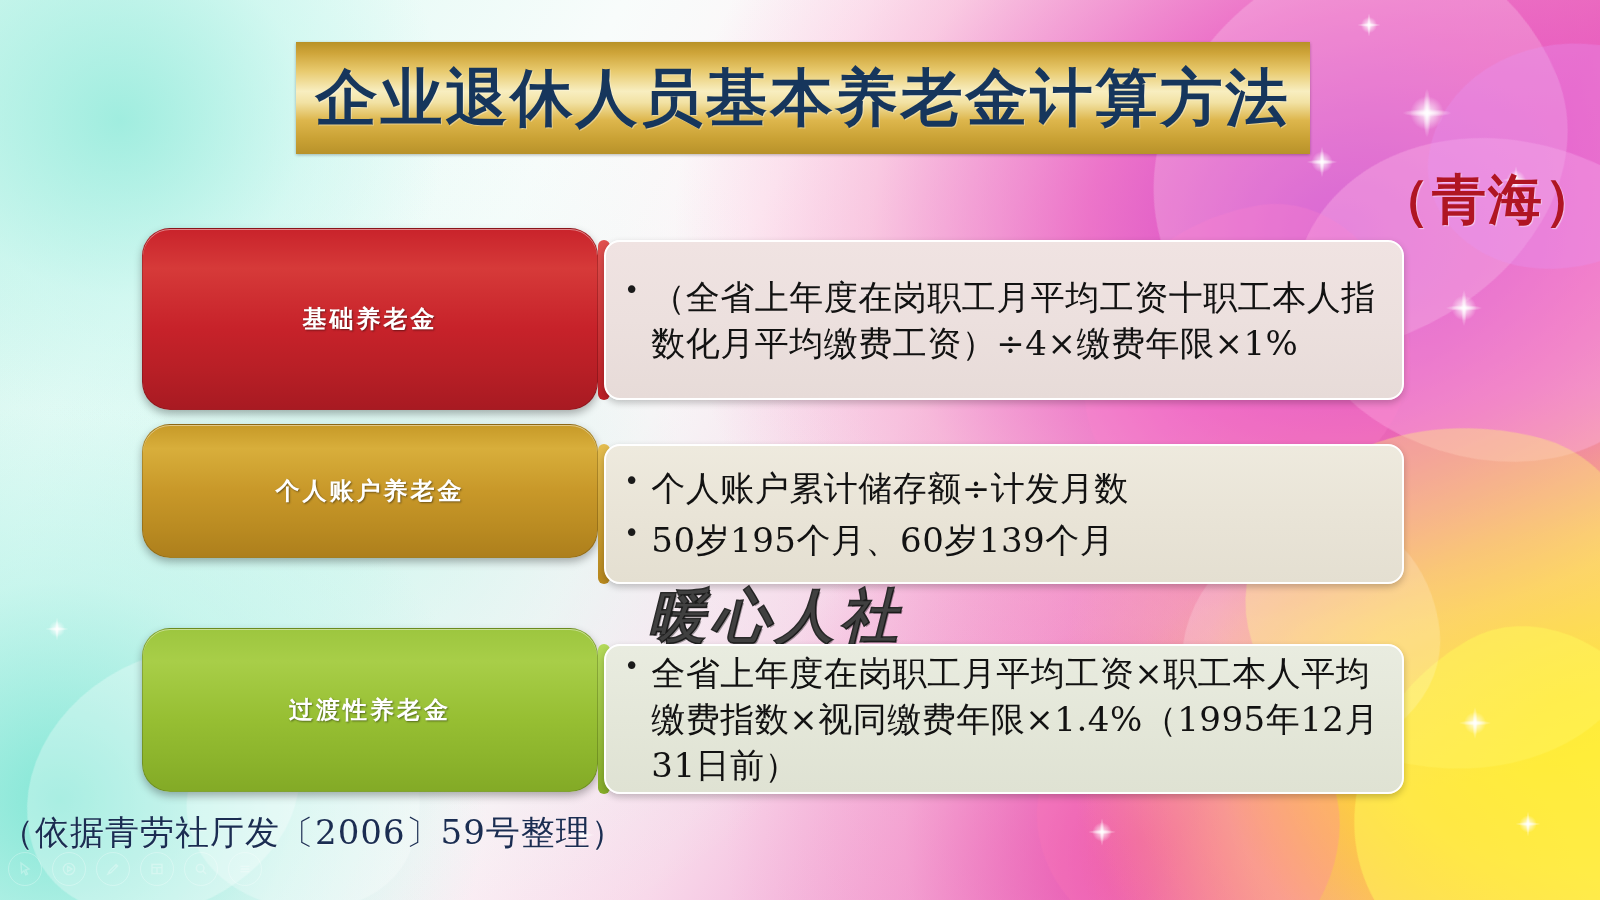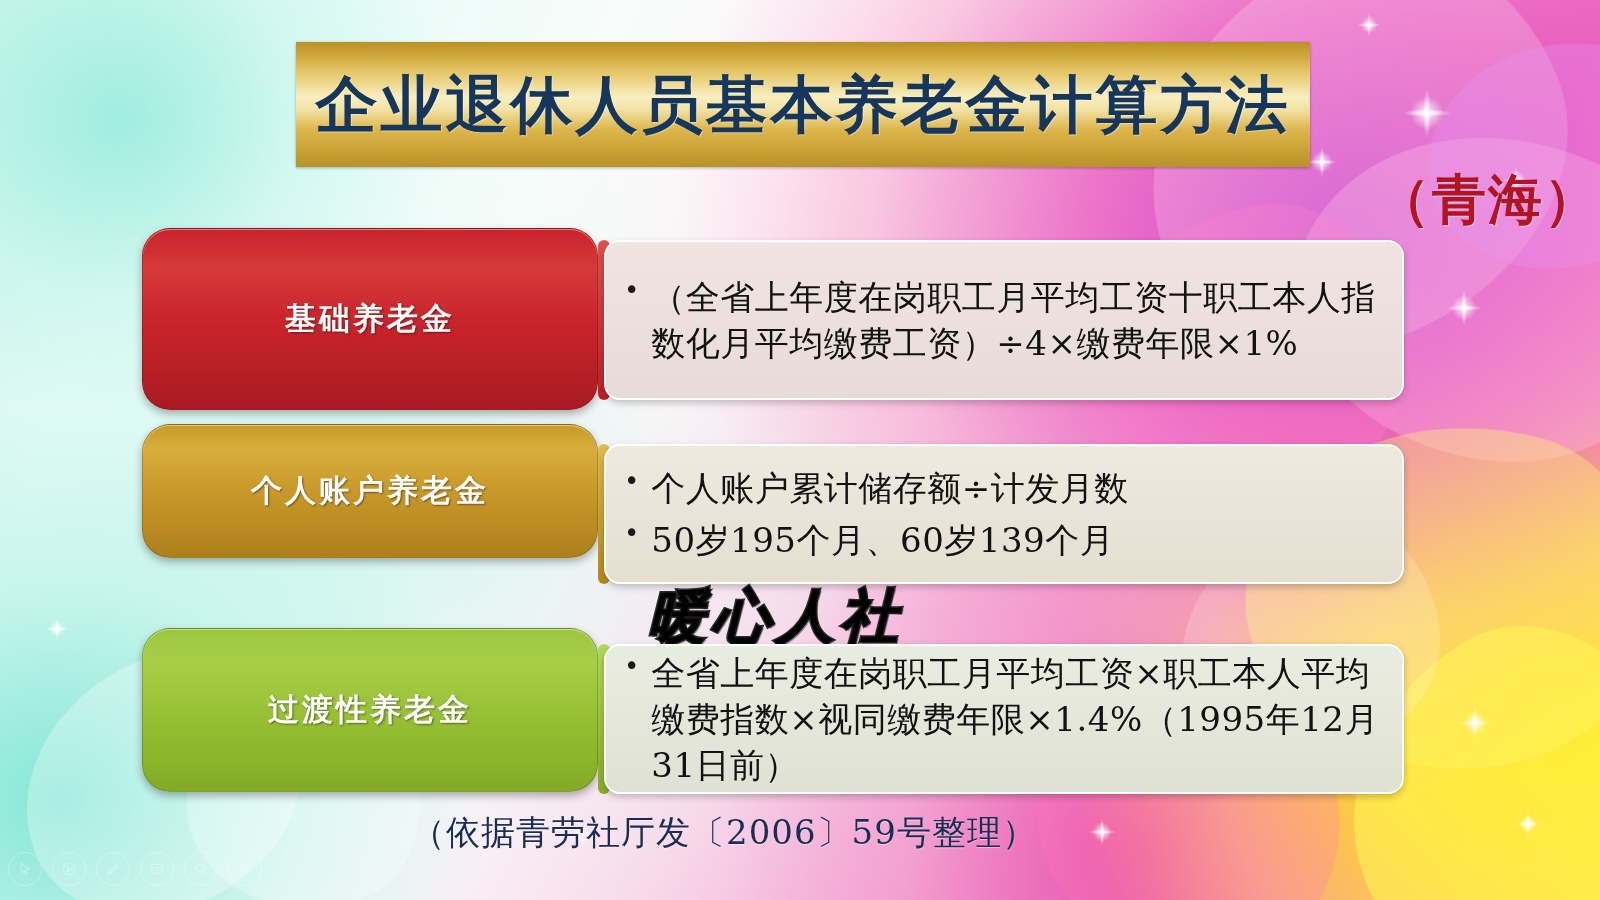"企业退休人员基本养老金计算方法" .title-bar { height: 125px -> 112px }
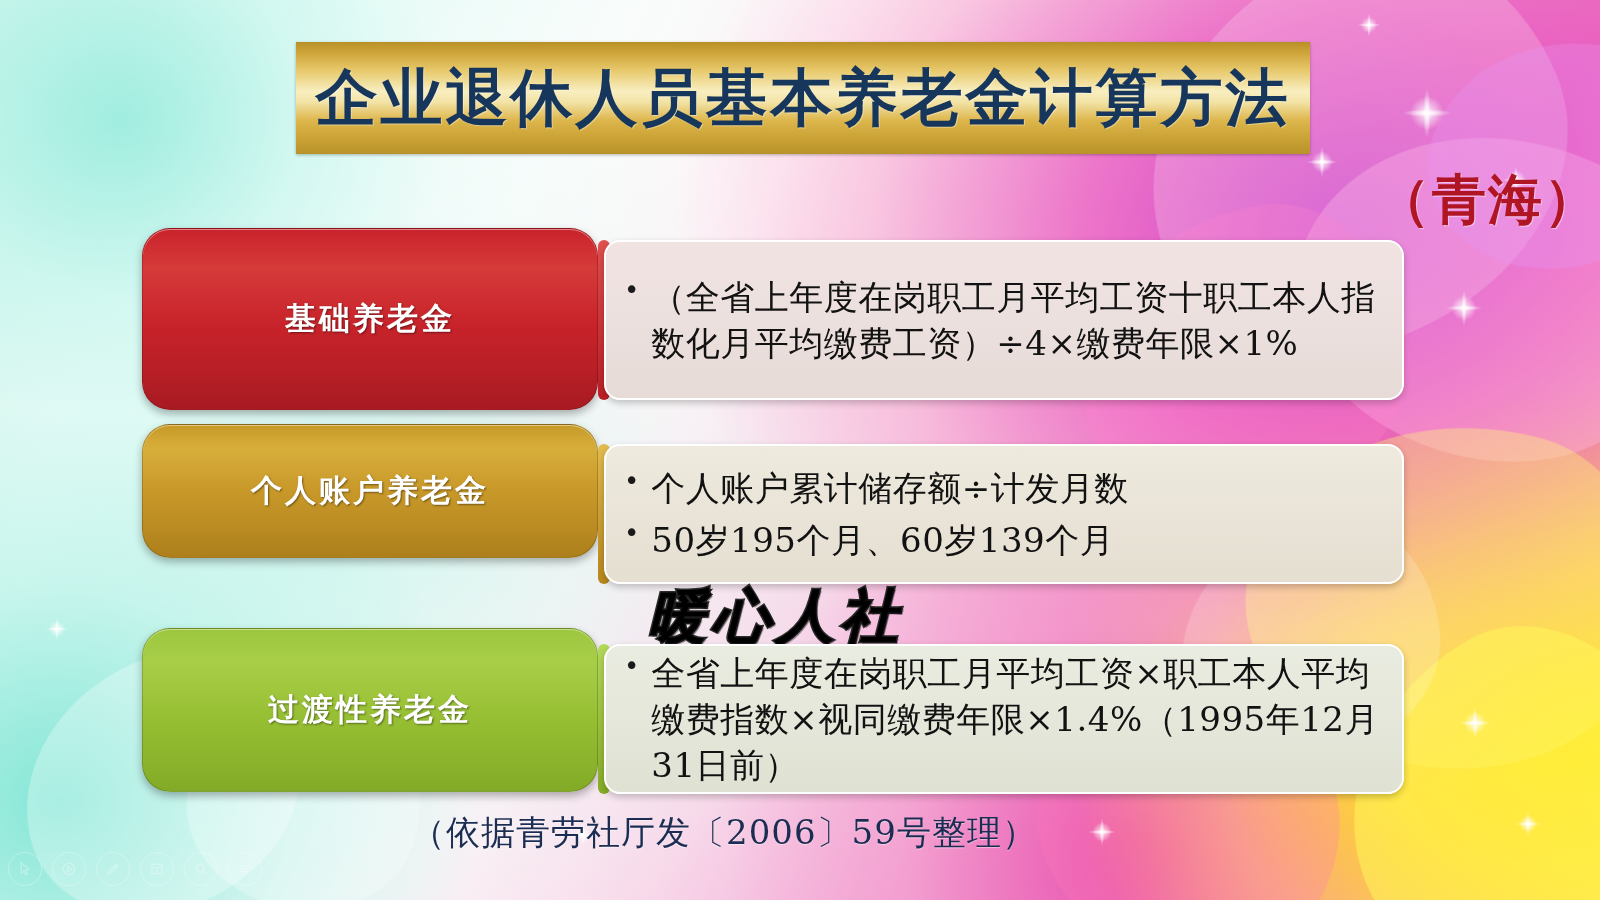"基础养老金" .label-text { font-size: 31px -> 24px }
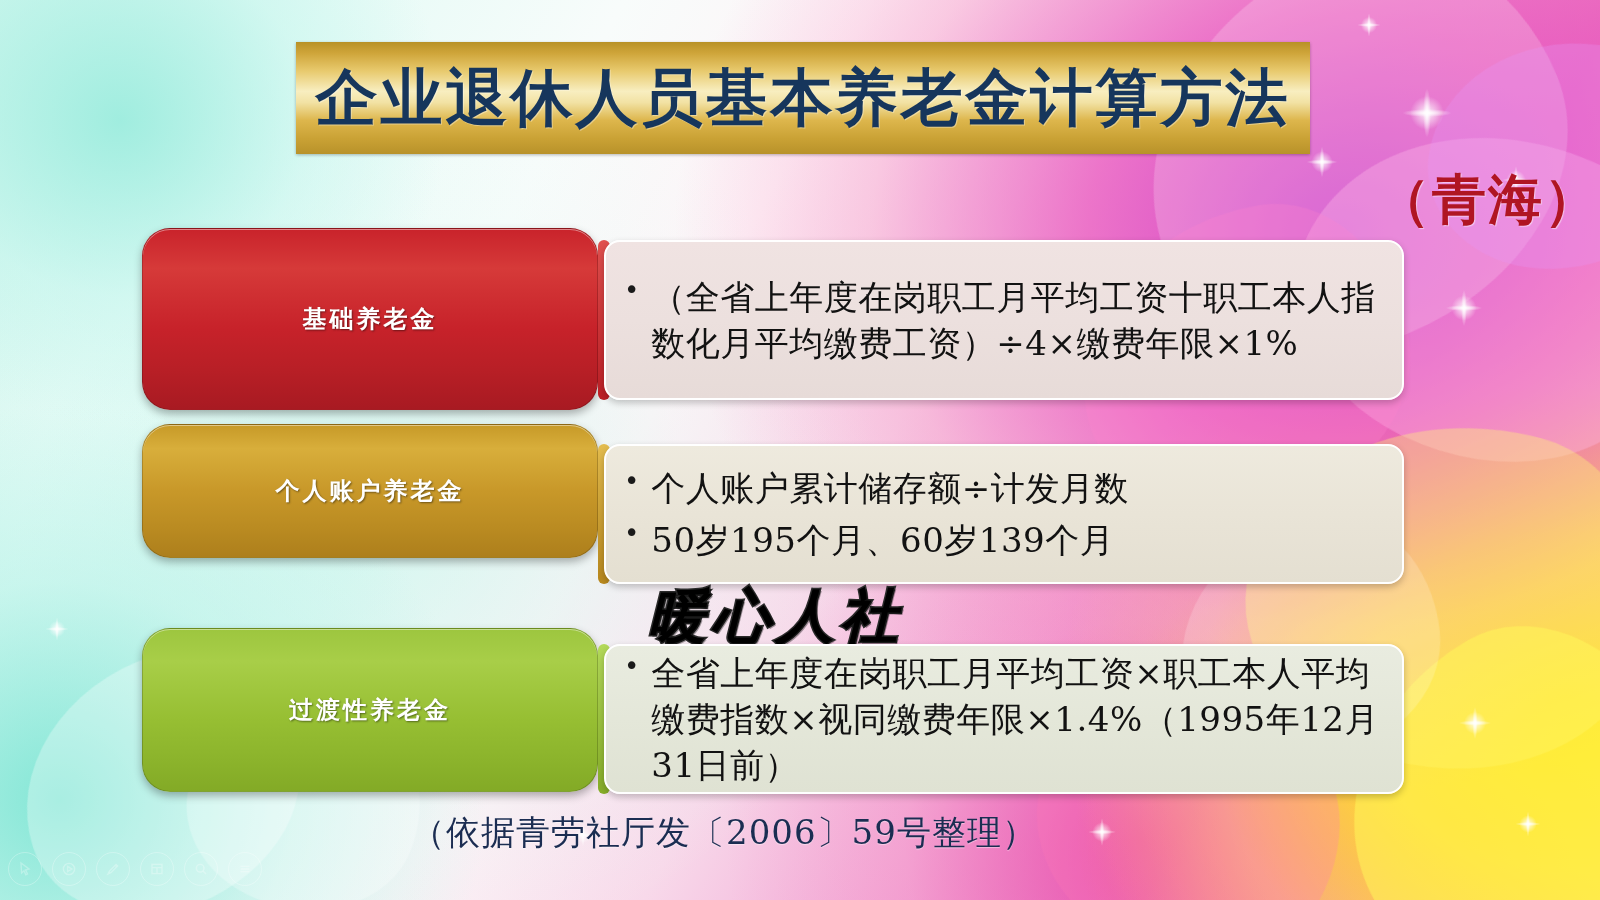"暖心人社" .watermark { color: #000000 -> #404040; font-weight: bold -> normal }
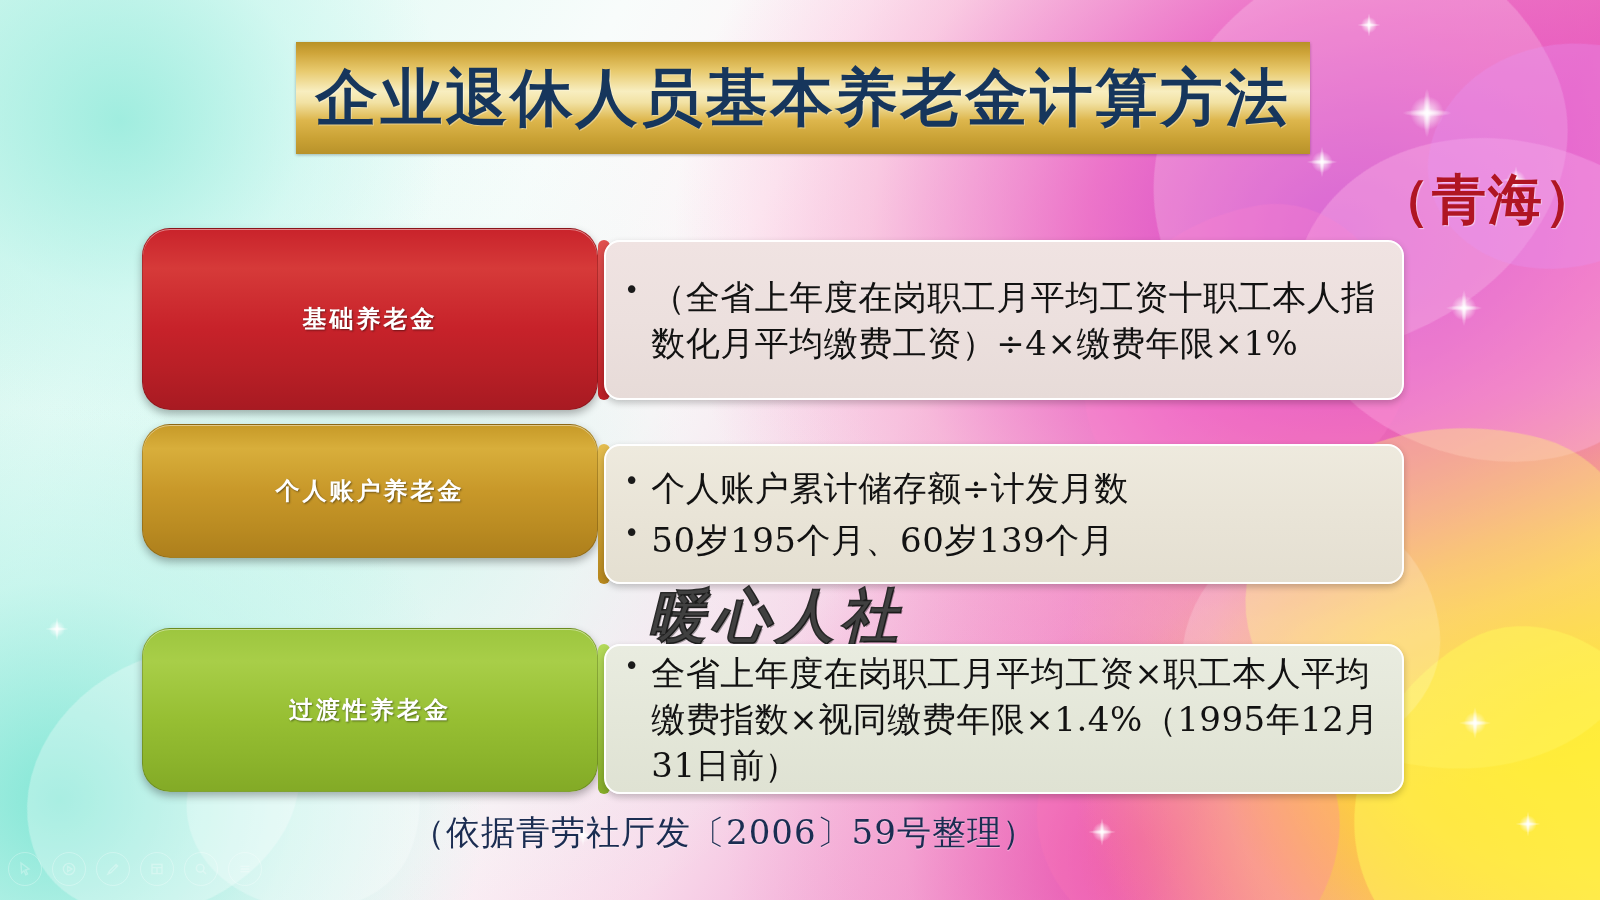"（依据青劳社厅发〔2006〕59号整理）" .footer { text-align: center -> left }
